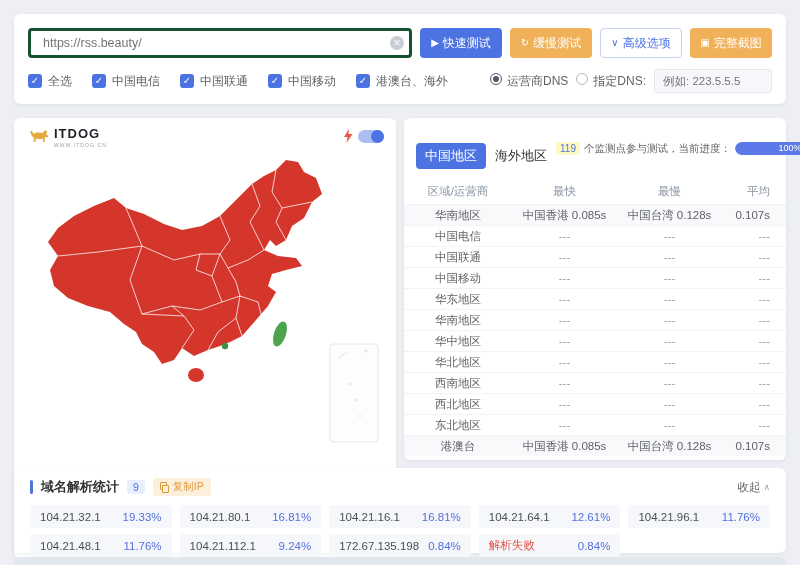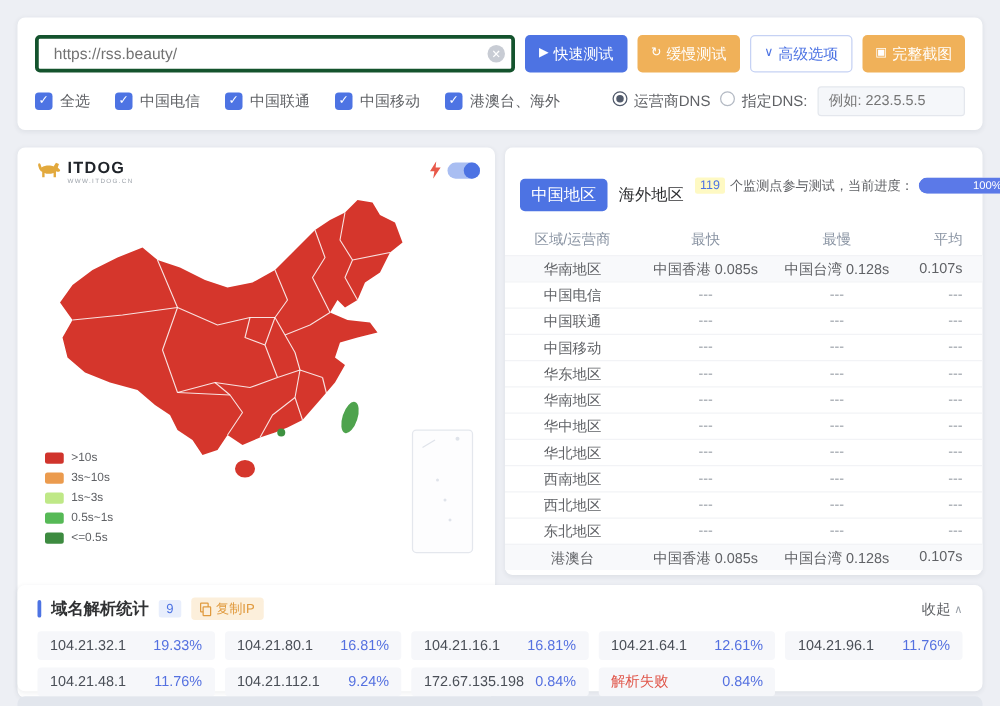">10s" div.legend { html: <div> <div> <span></span> <span>&gt;10s</span> </div> <div> <span></span> <span>3s~10s</span> </div> <div> <span></span> <span>1s~3s</span> </div> <div> <span></span> <span>0.5s~1s</span> </div> <div> <span></span> <span>&lt;=0.5s</span> </div> </div> -> none }
